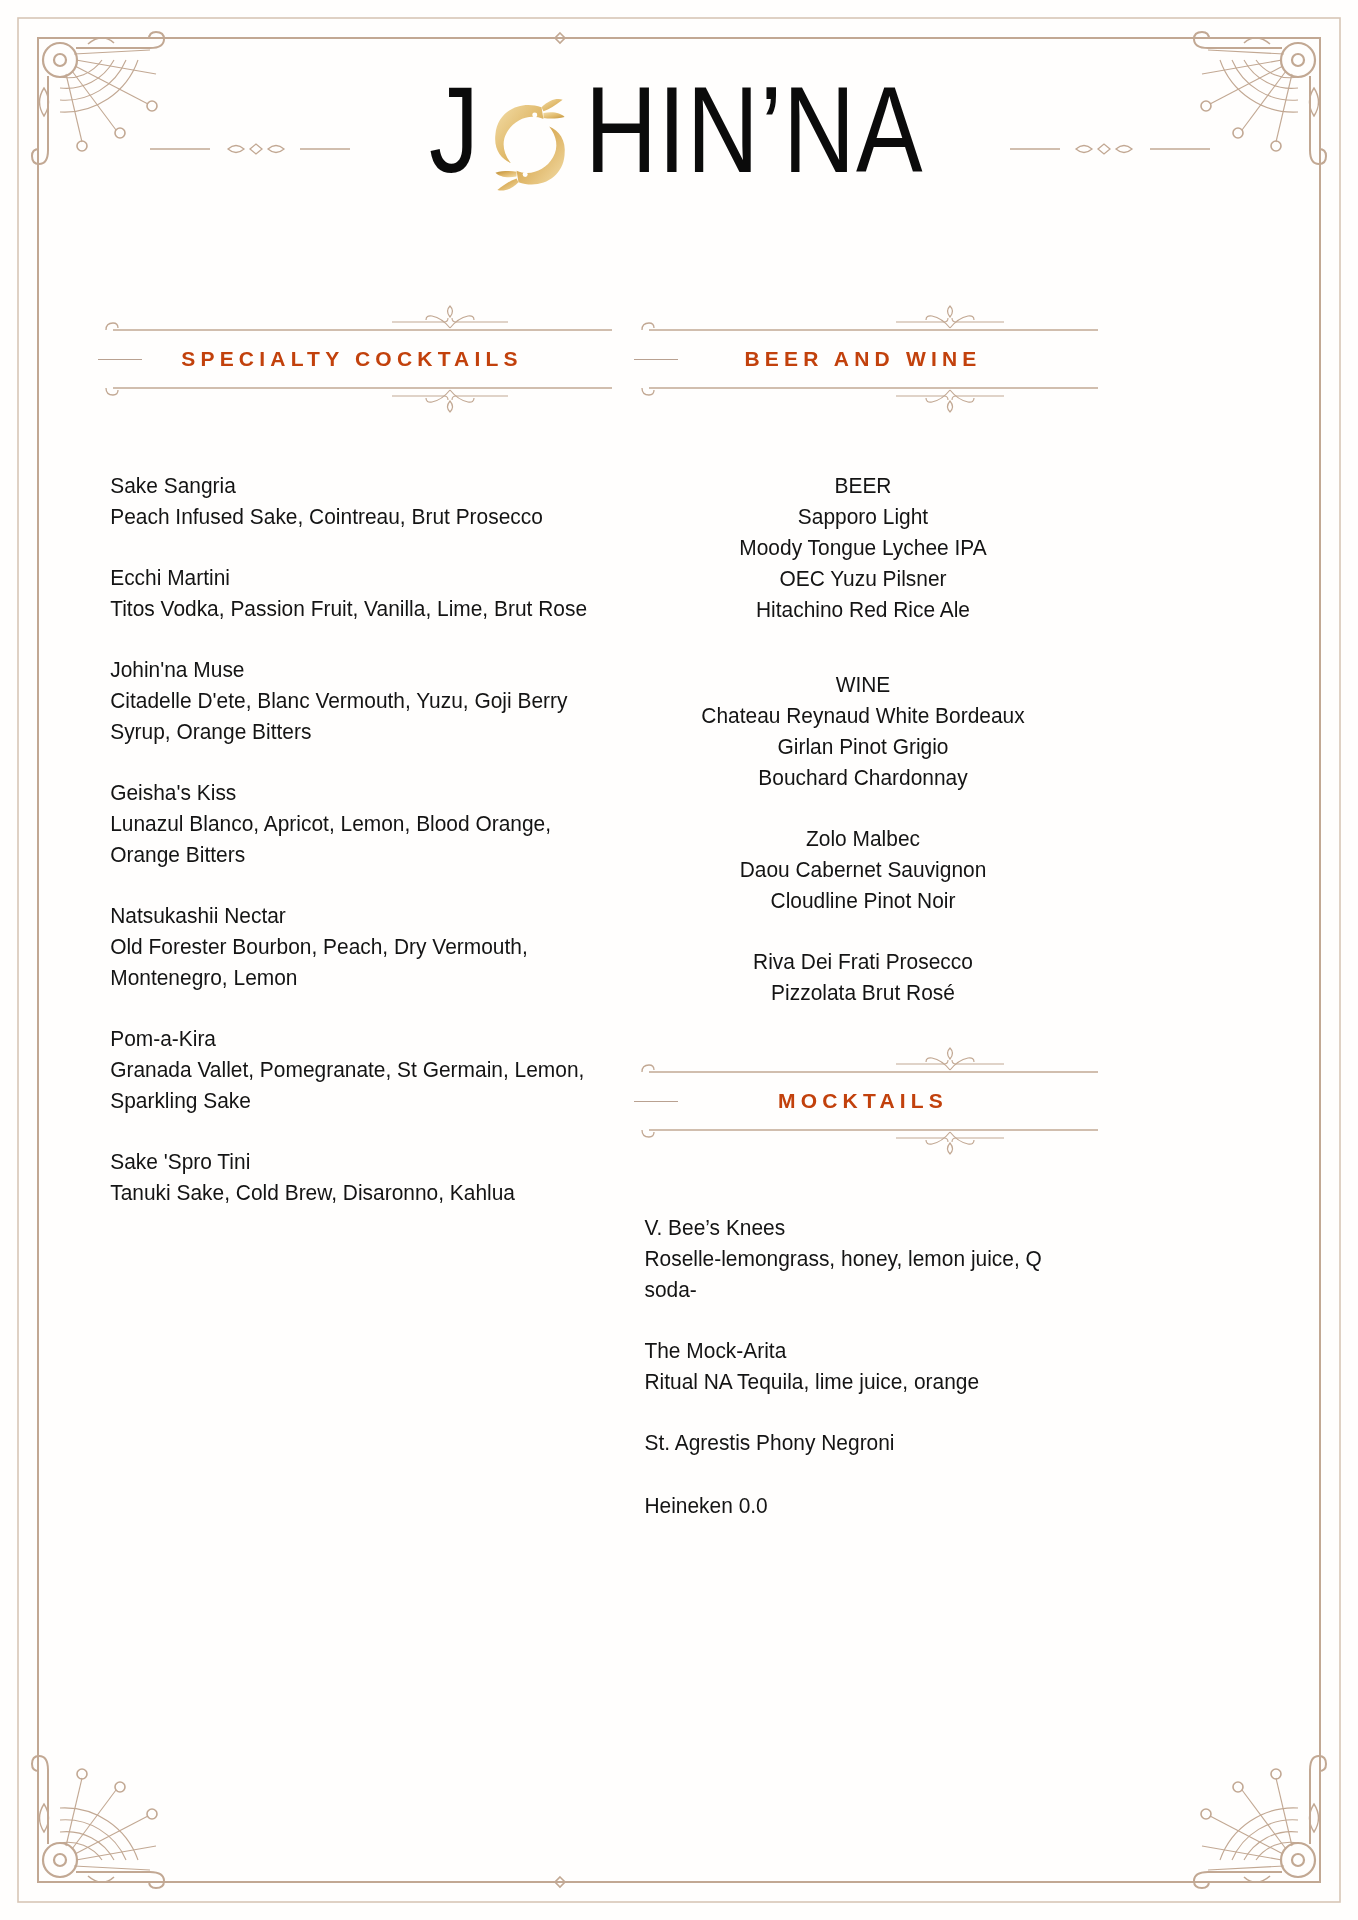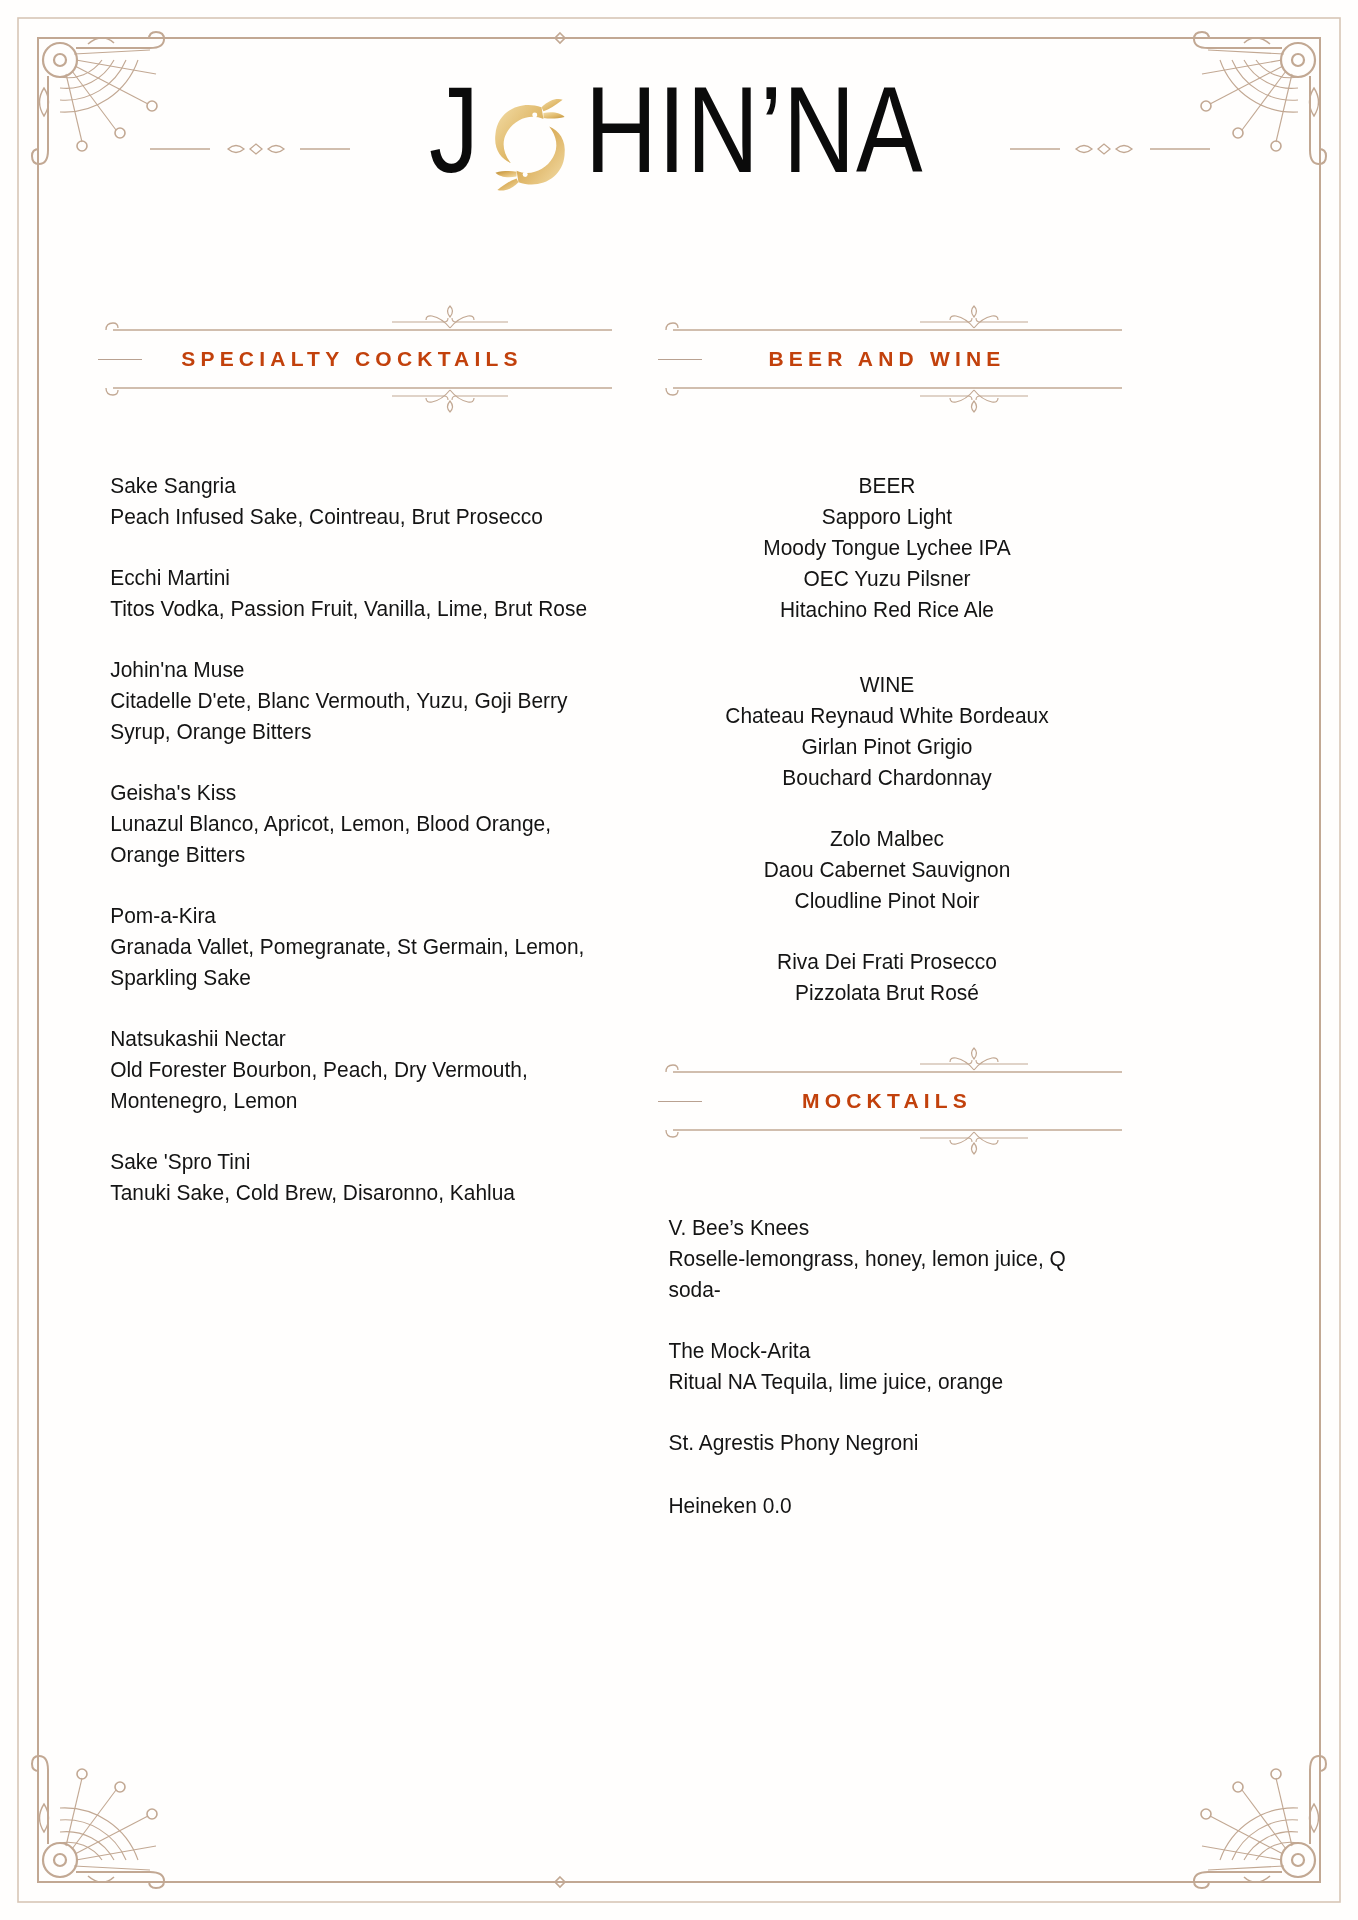"BEER AND WINE" .col-right { left: 652px -> 628px }
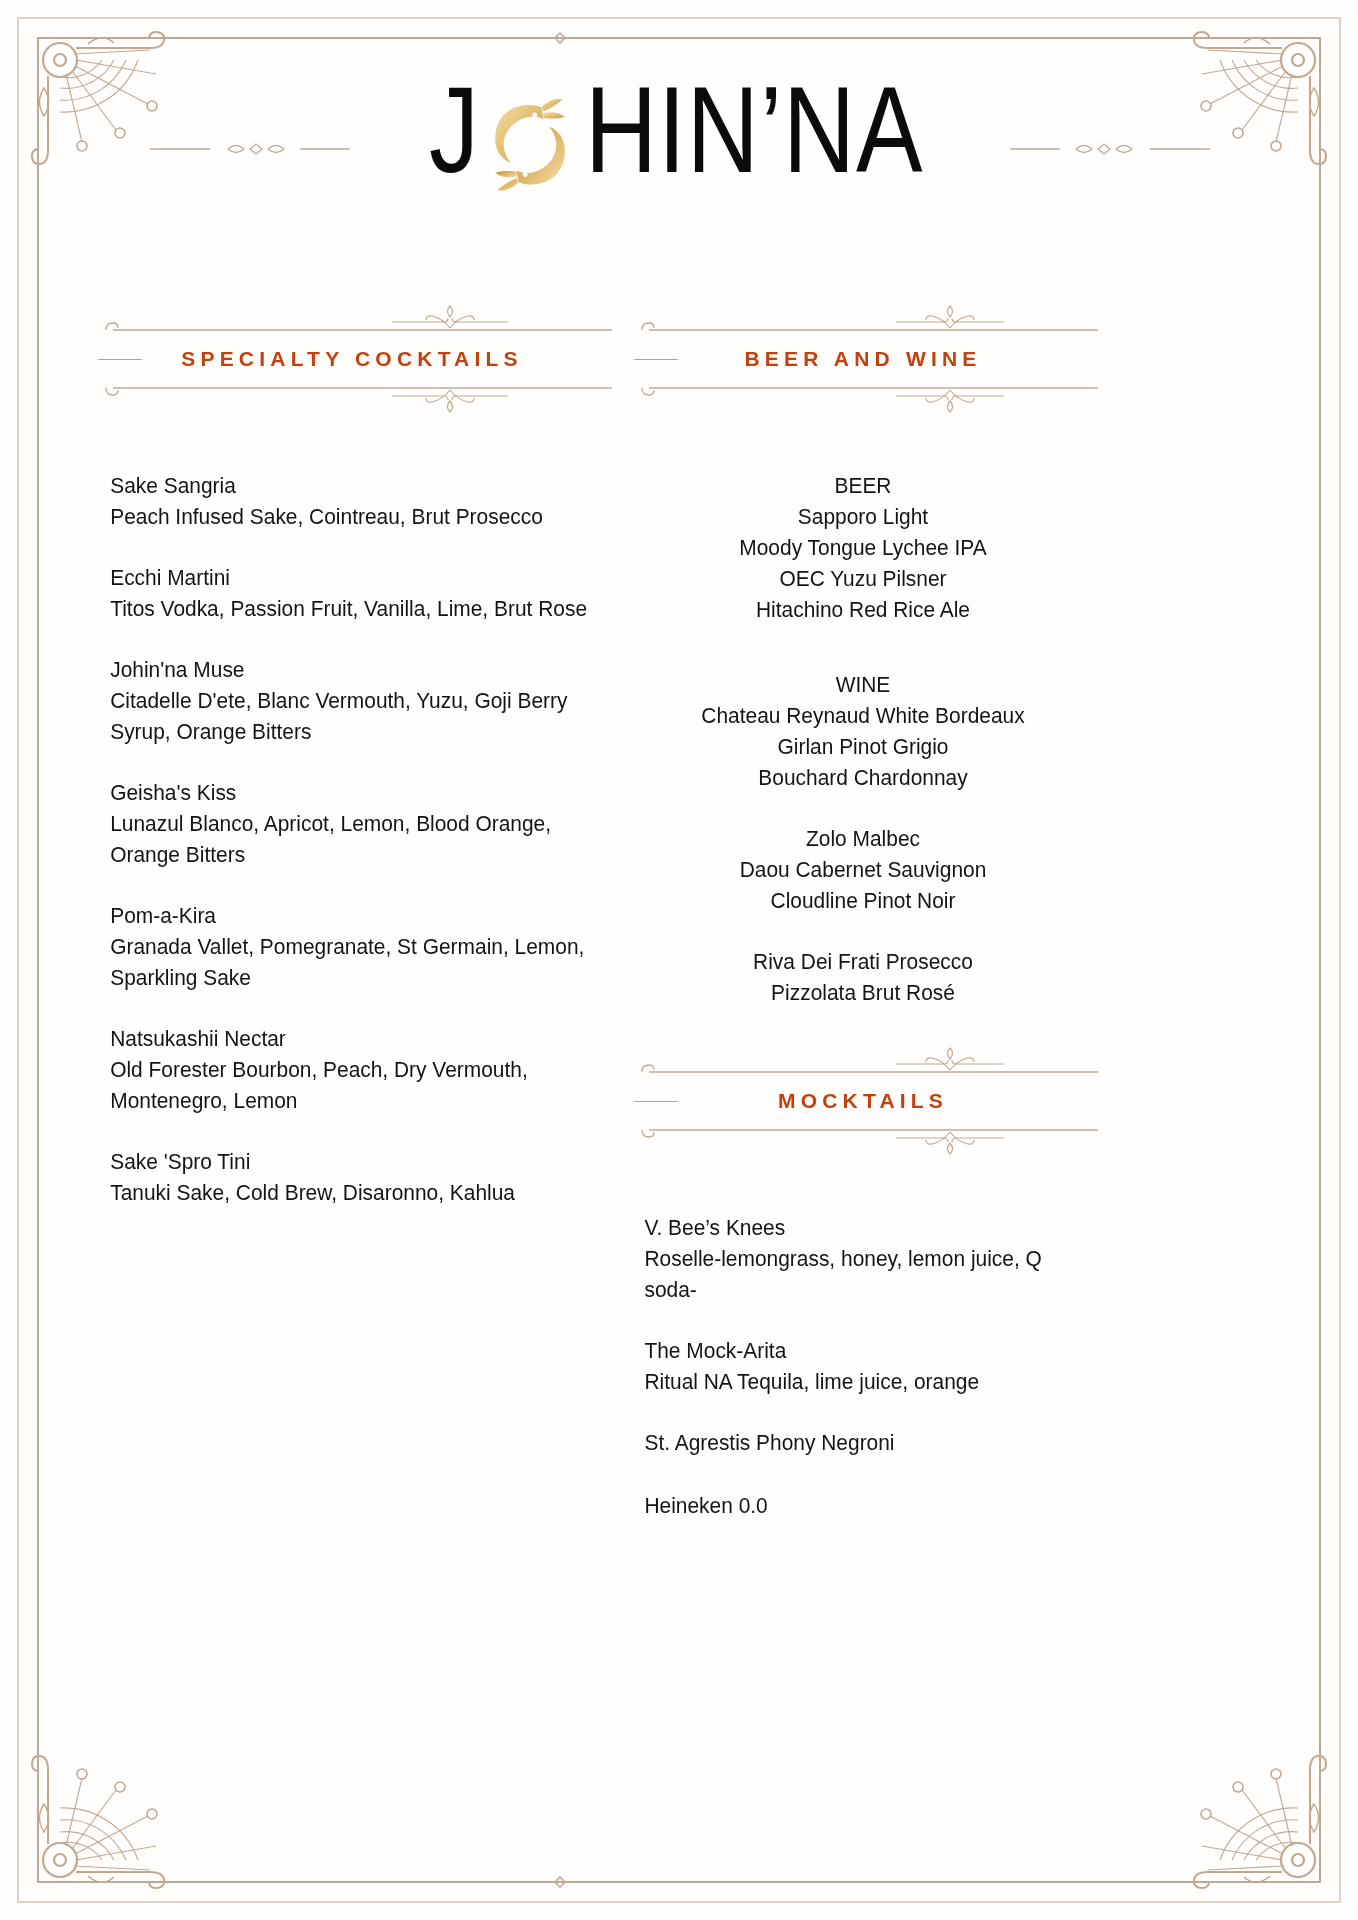"Pom-a-Kira" div.item { order: before "Natsukashii Nectar" -> after "Natsukashii Nectar" }
